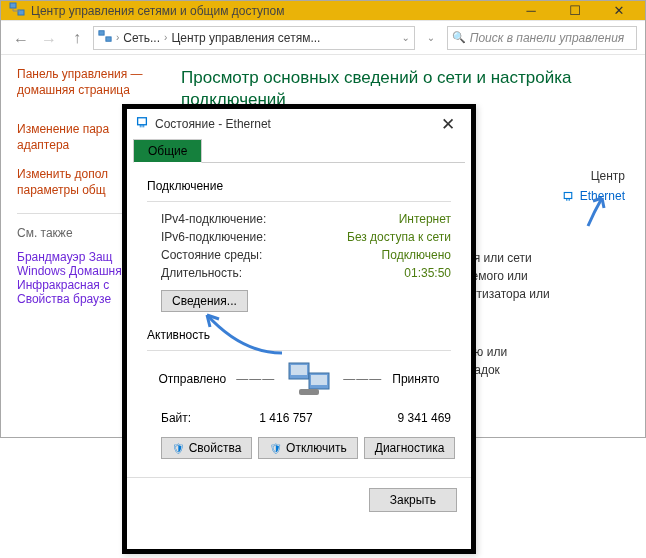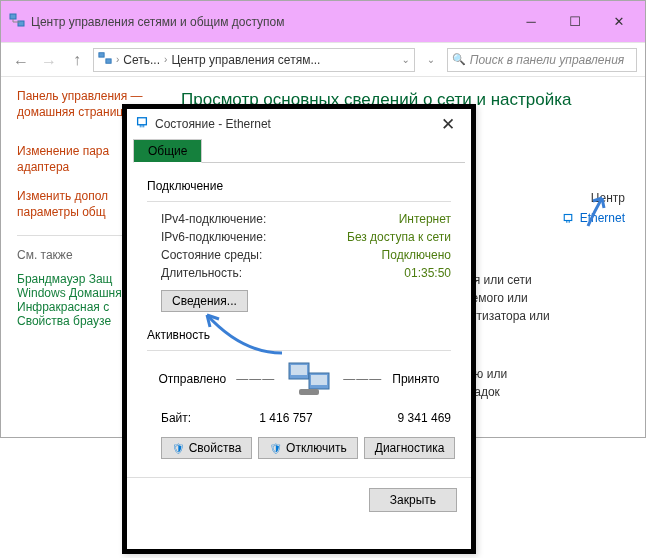"Центр управления сетями и общим" .titlebar { background: #f0abfc -> #eab308; height: 42px -> 20px }
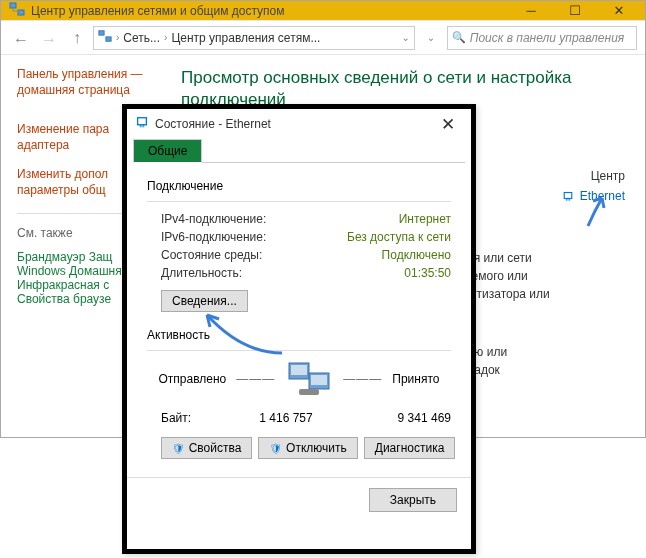"Брандмауэр Защ" .sidebar-small { color: #15803d -> #6d28d9 }
